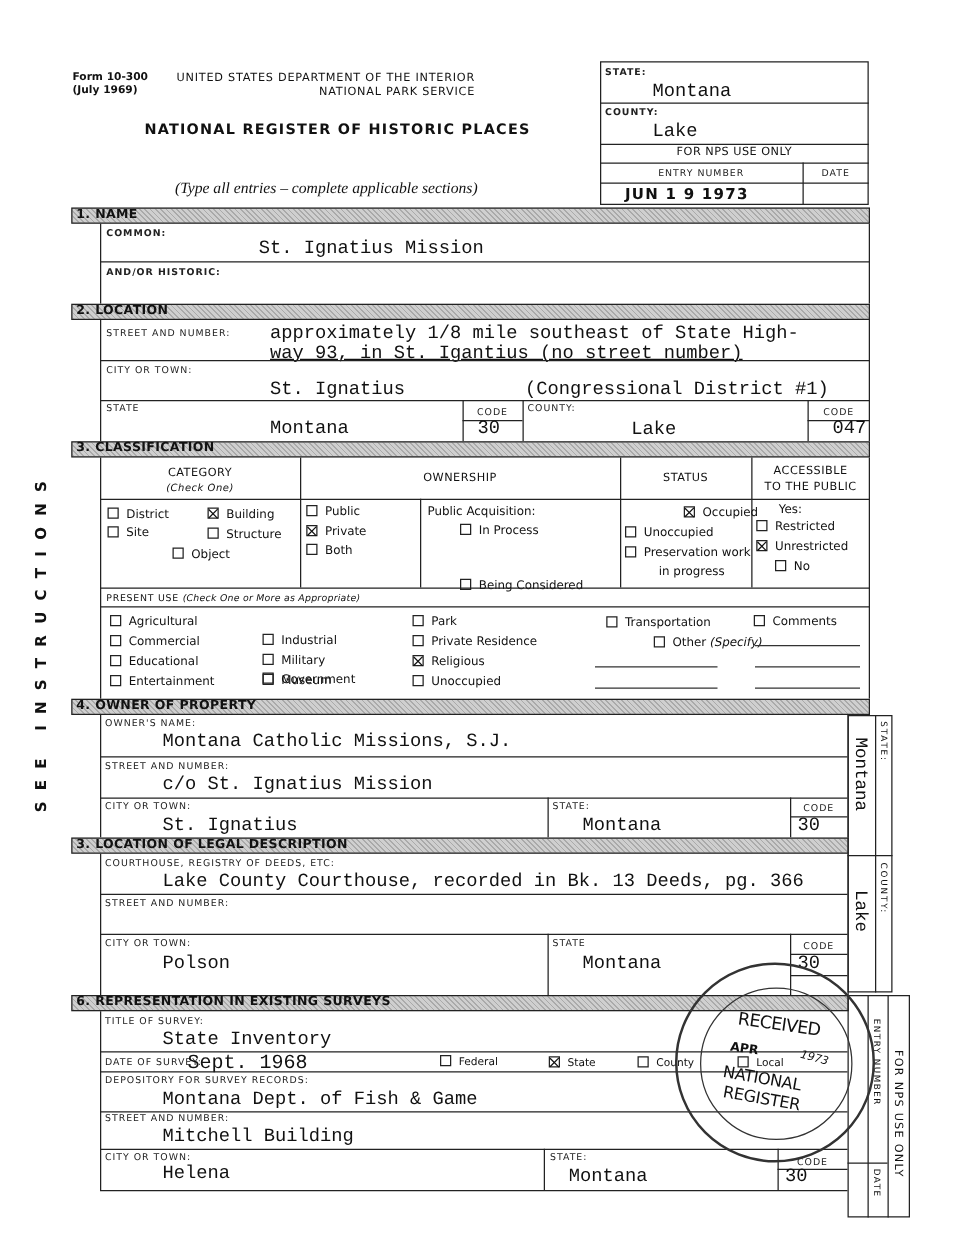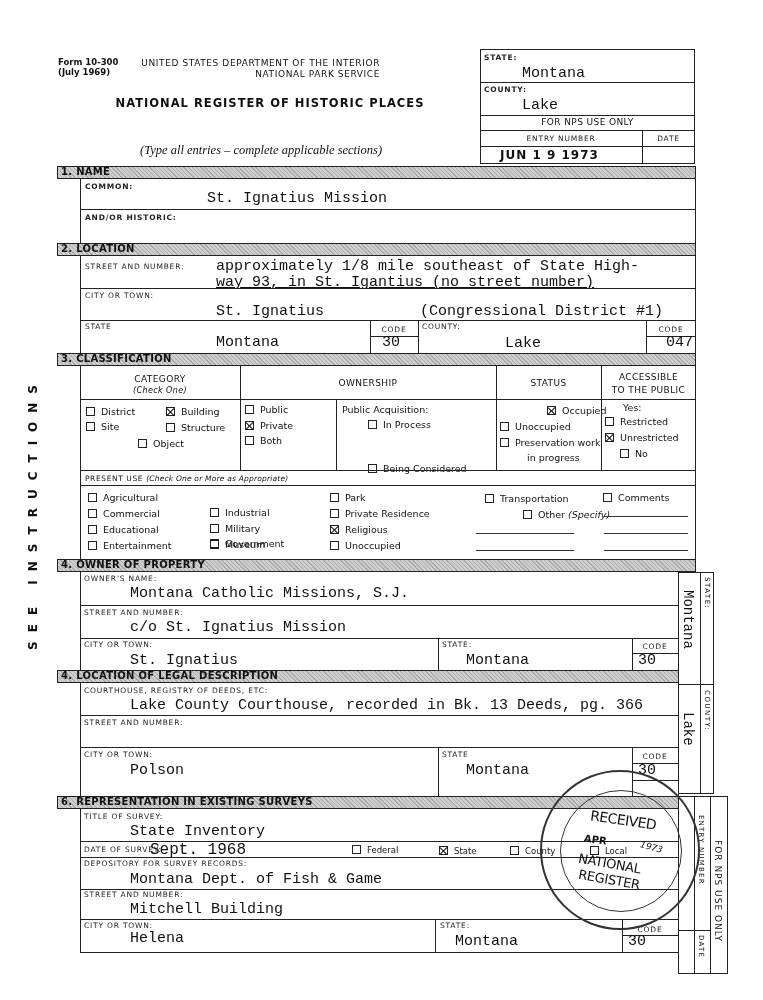"4. LOCATION OF LEGAL DESCRIPTION" span { text: 4 -> 3 }
